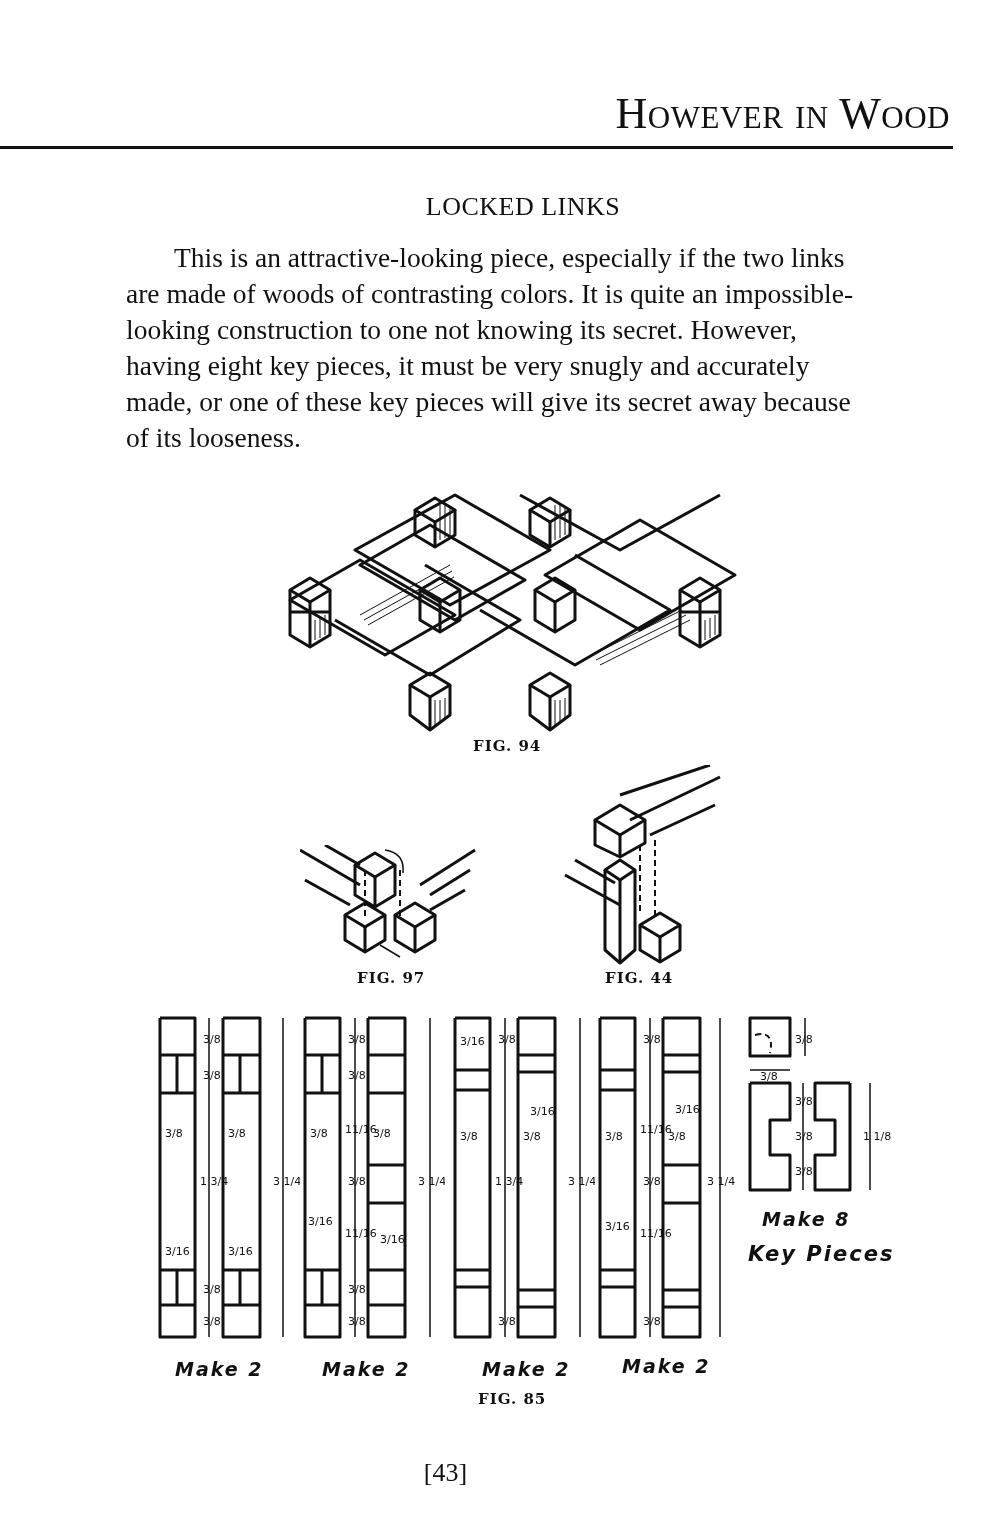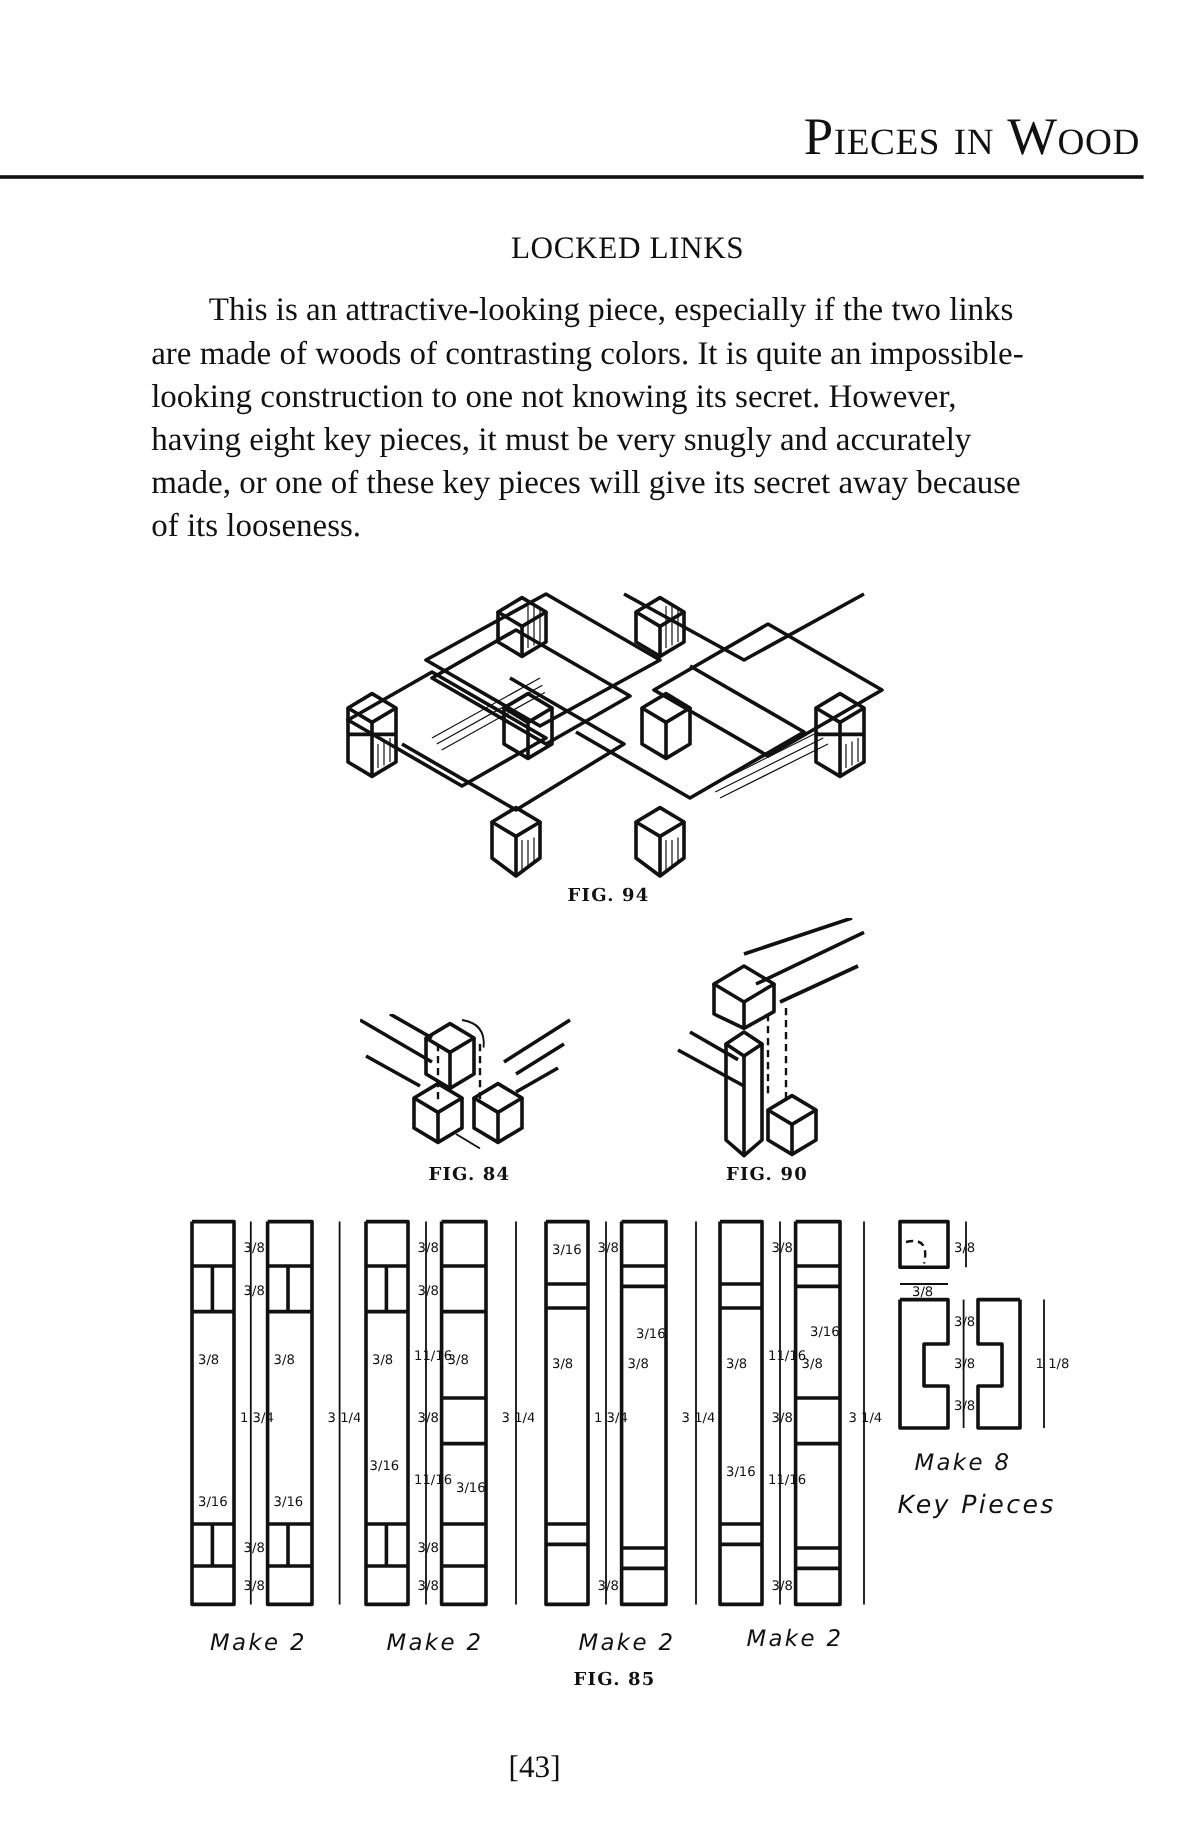"Pieces in Wood" div.running-head { text: Pieces -> However }
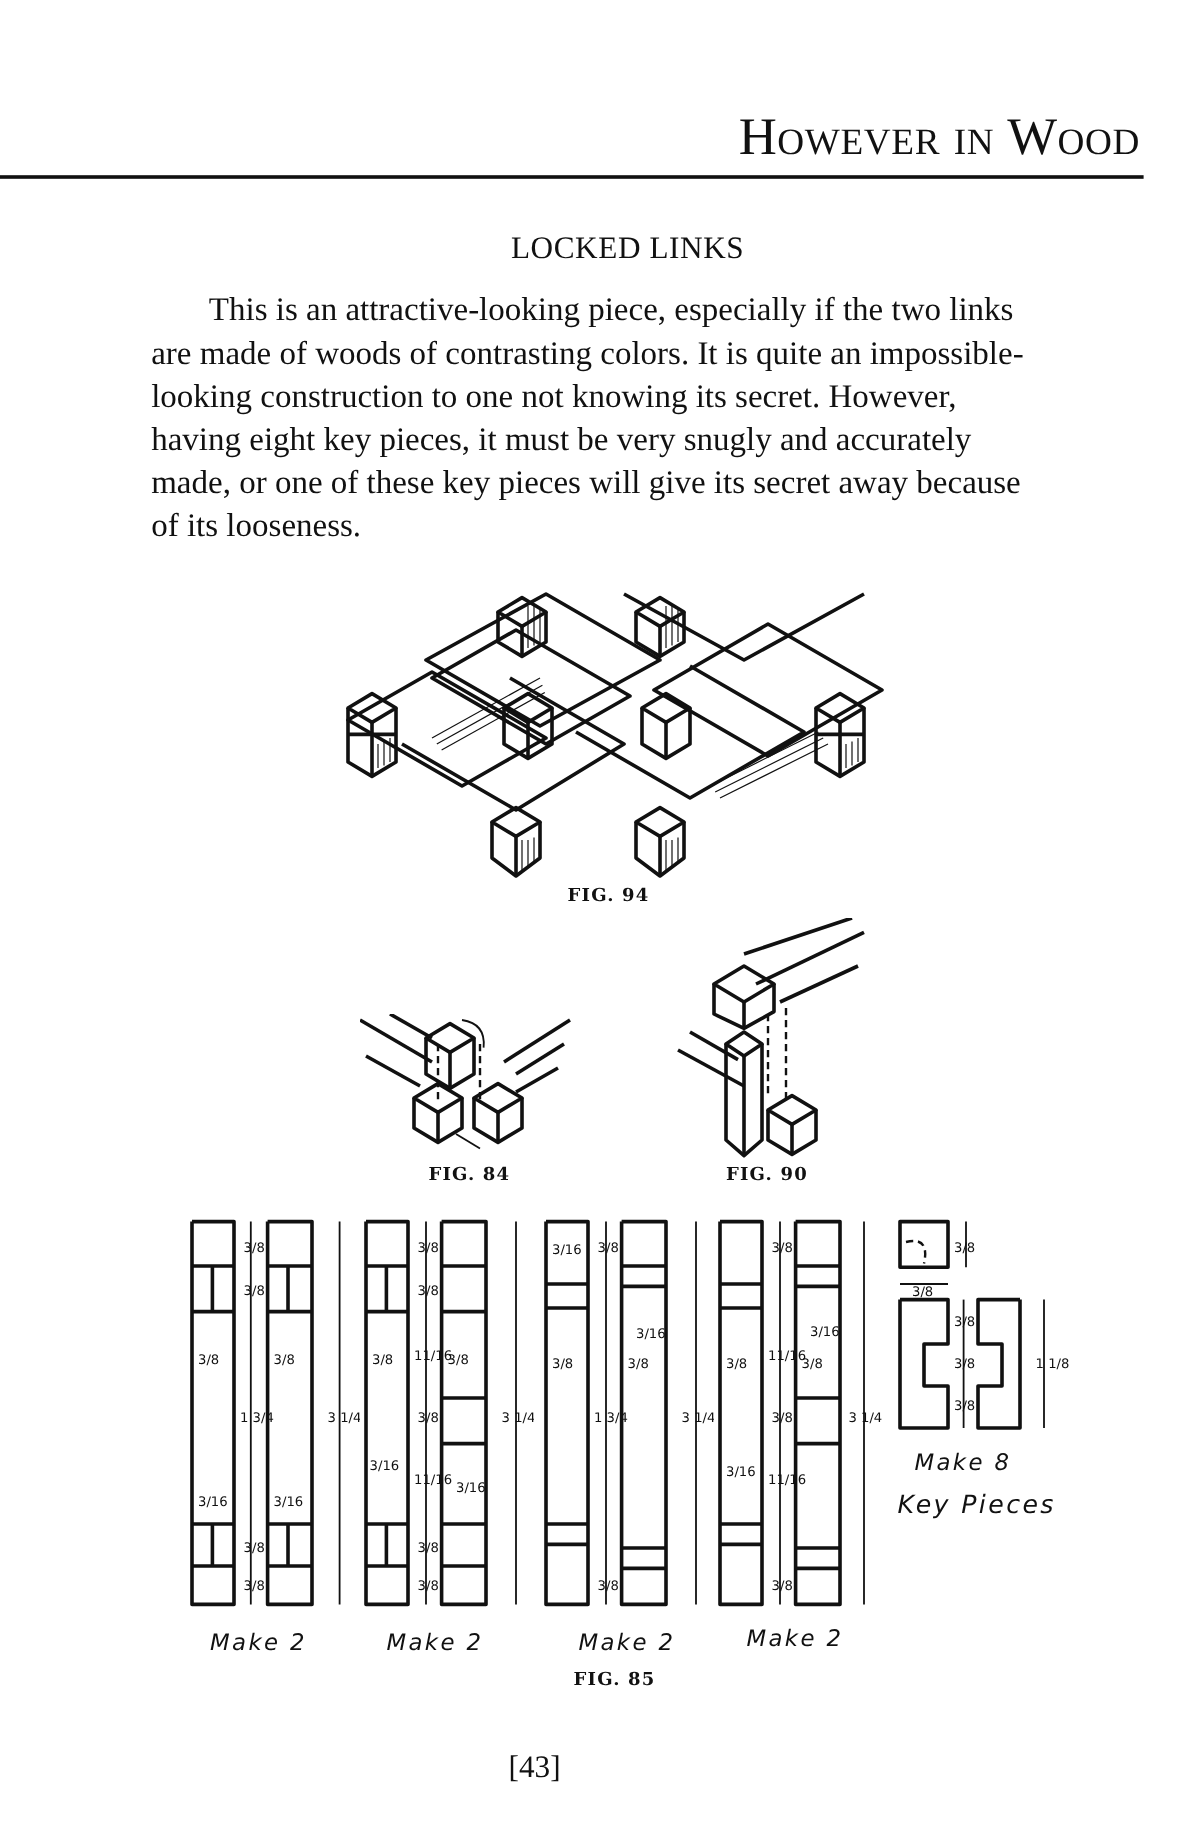"FIG. 84" div.fig-caption { text: 84 -> 97 }
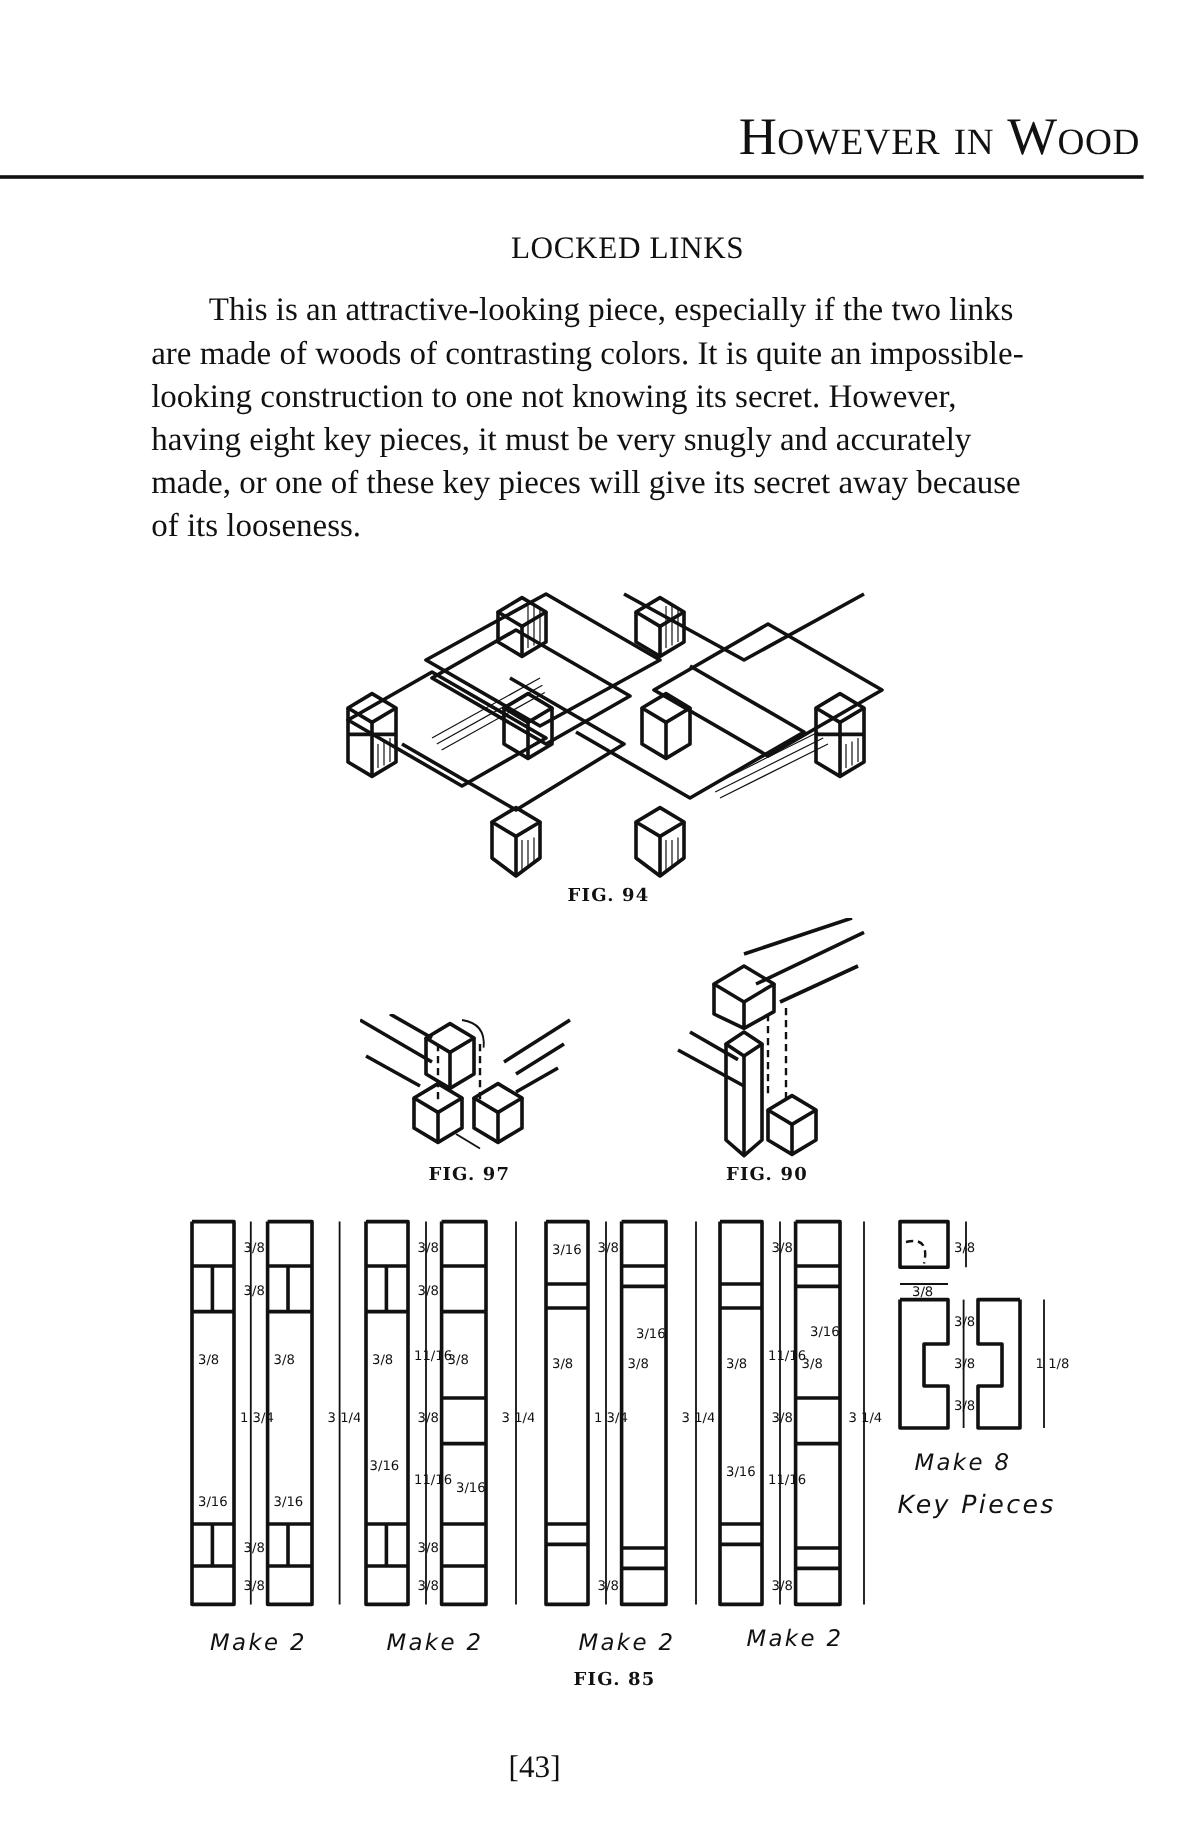"FIG. 90" div.fig-caption { text: 90 -> 44 }
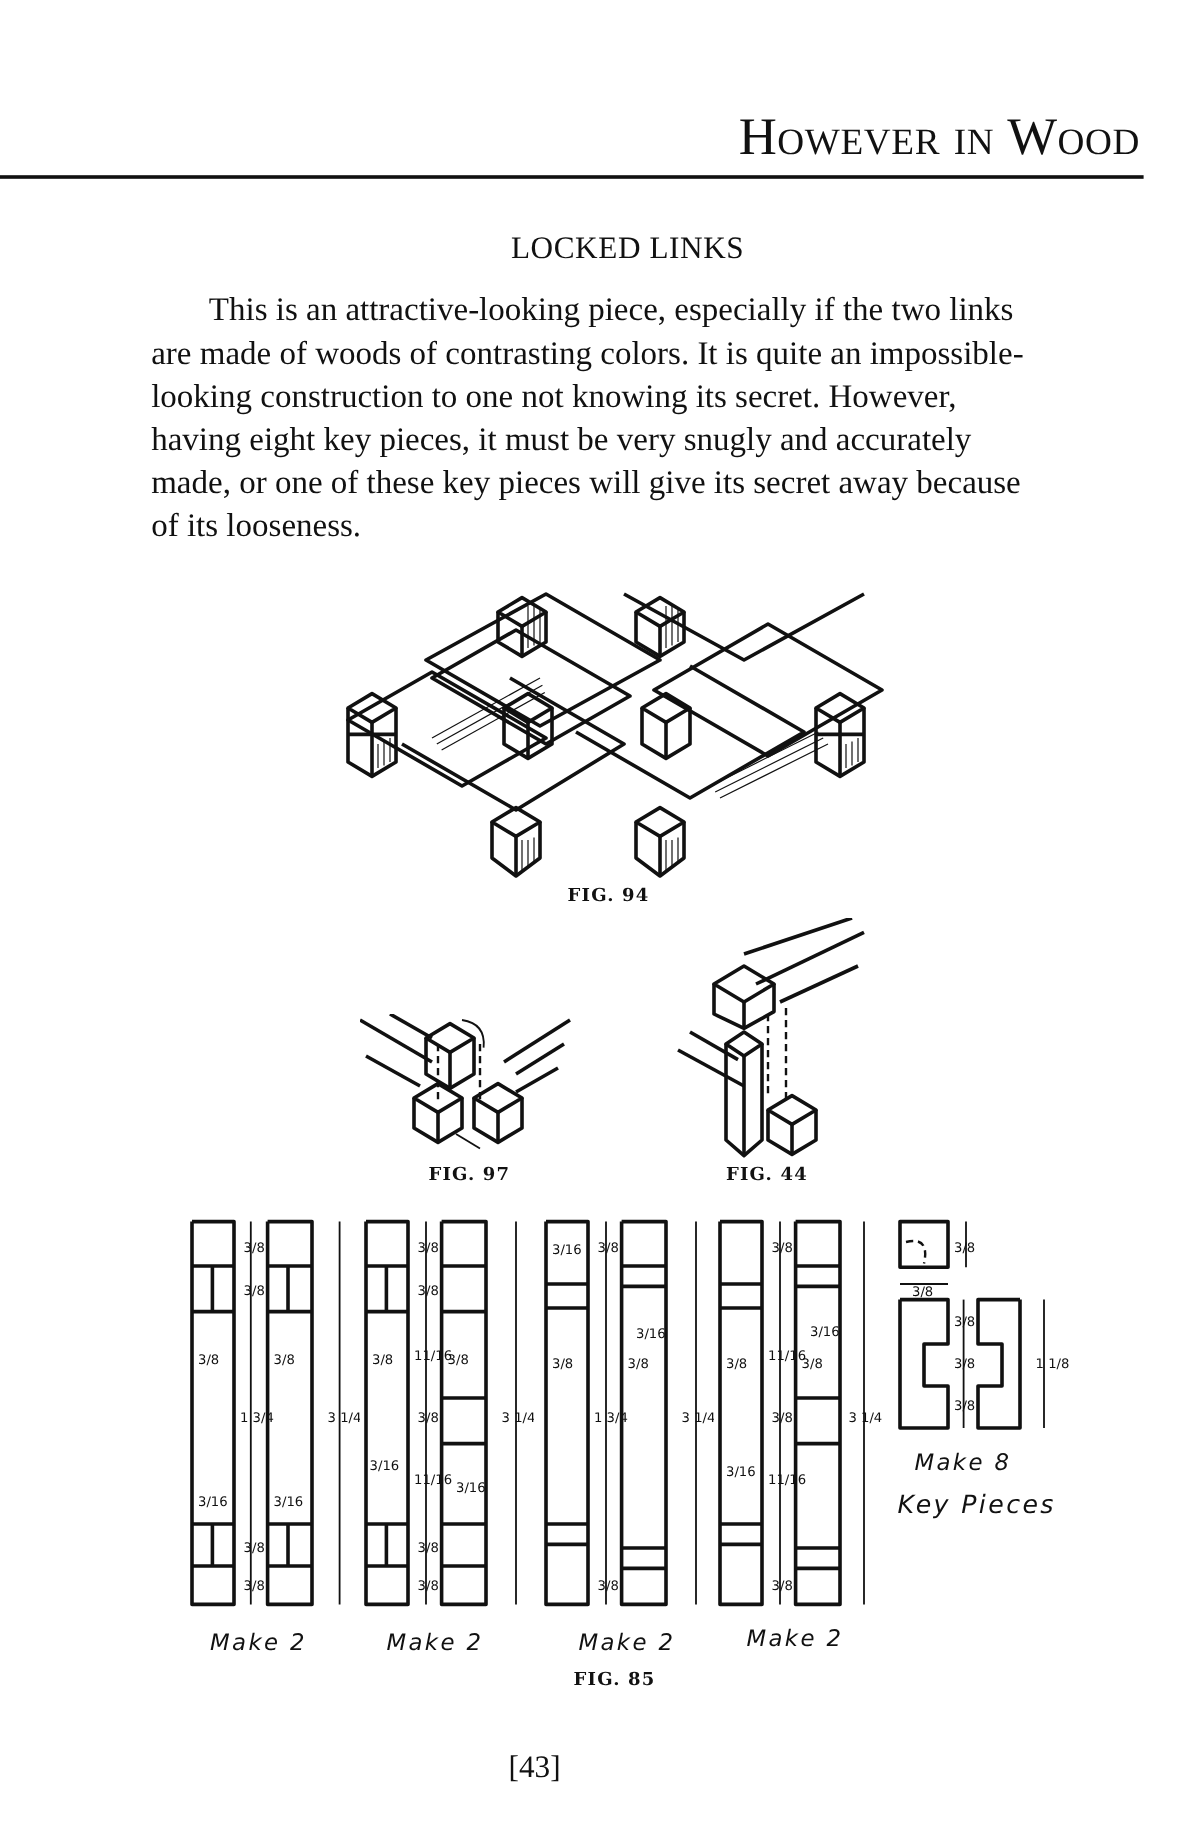"Make 8" .hand { font-weight: none -> bold }
